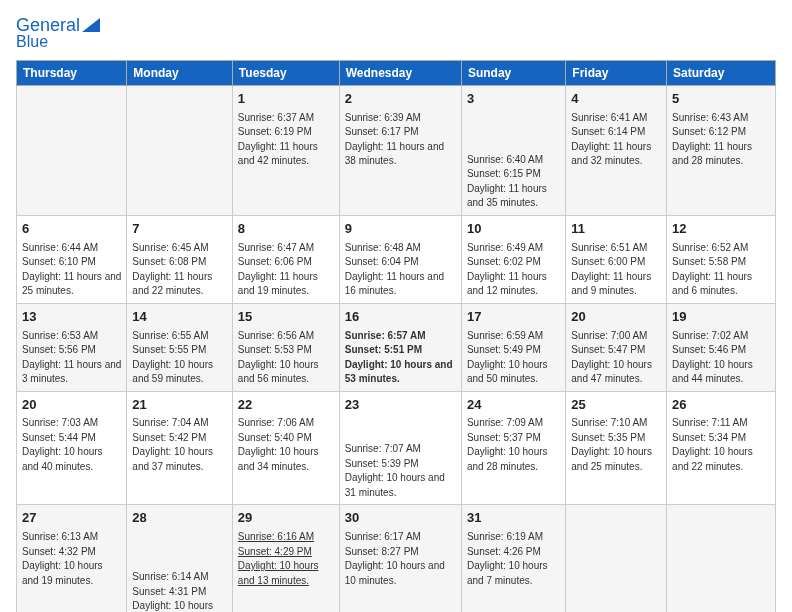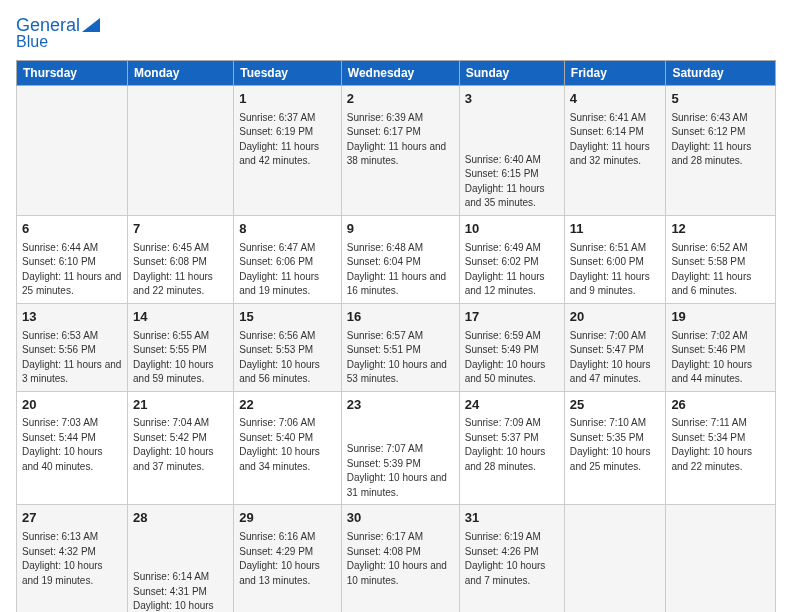"Sunrise: 6:57 AM" div.cell-content { font-weight: none -> bold }
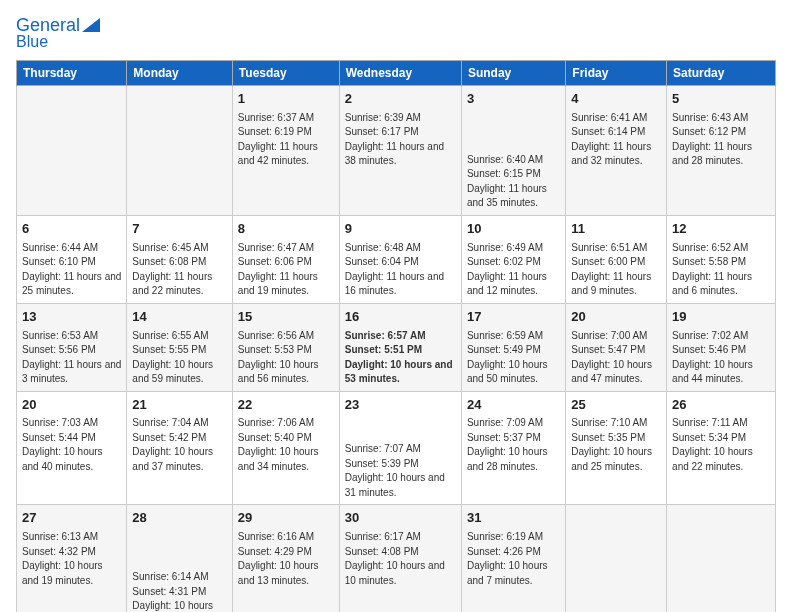"Sunrise: 6:16 AM" div.cell-content { text-decoration: none -> underline }
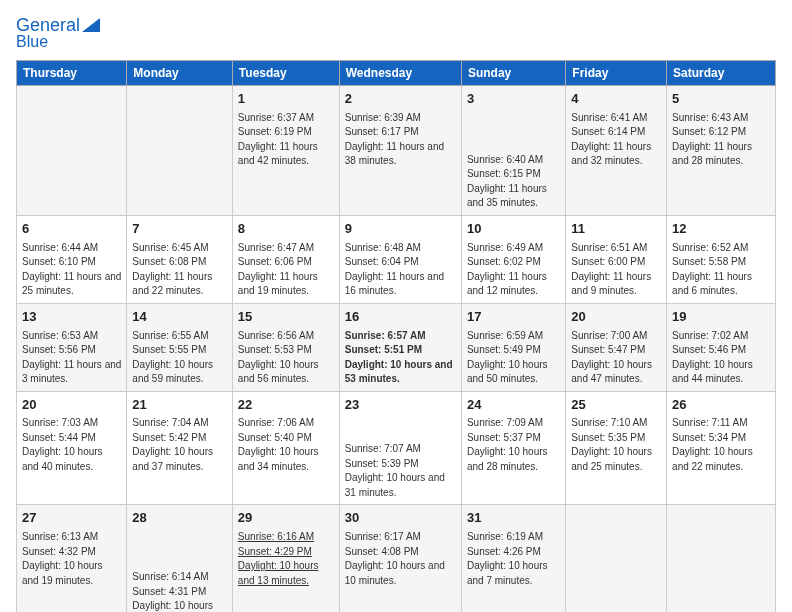"Sunrise: 6:17 AM" div.cell-content { text: 4:08 -> 8:27 }
